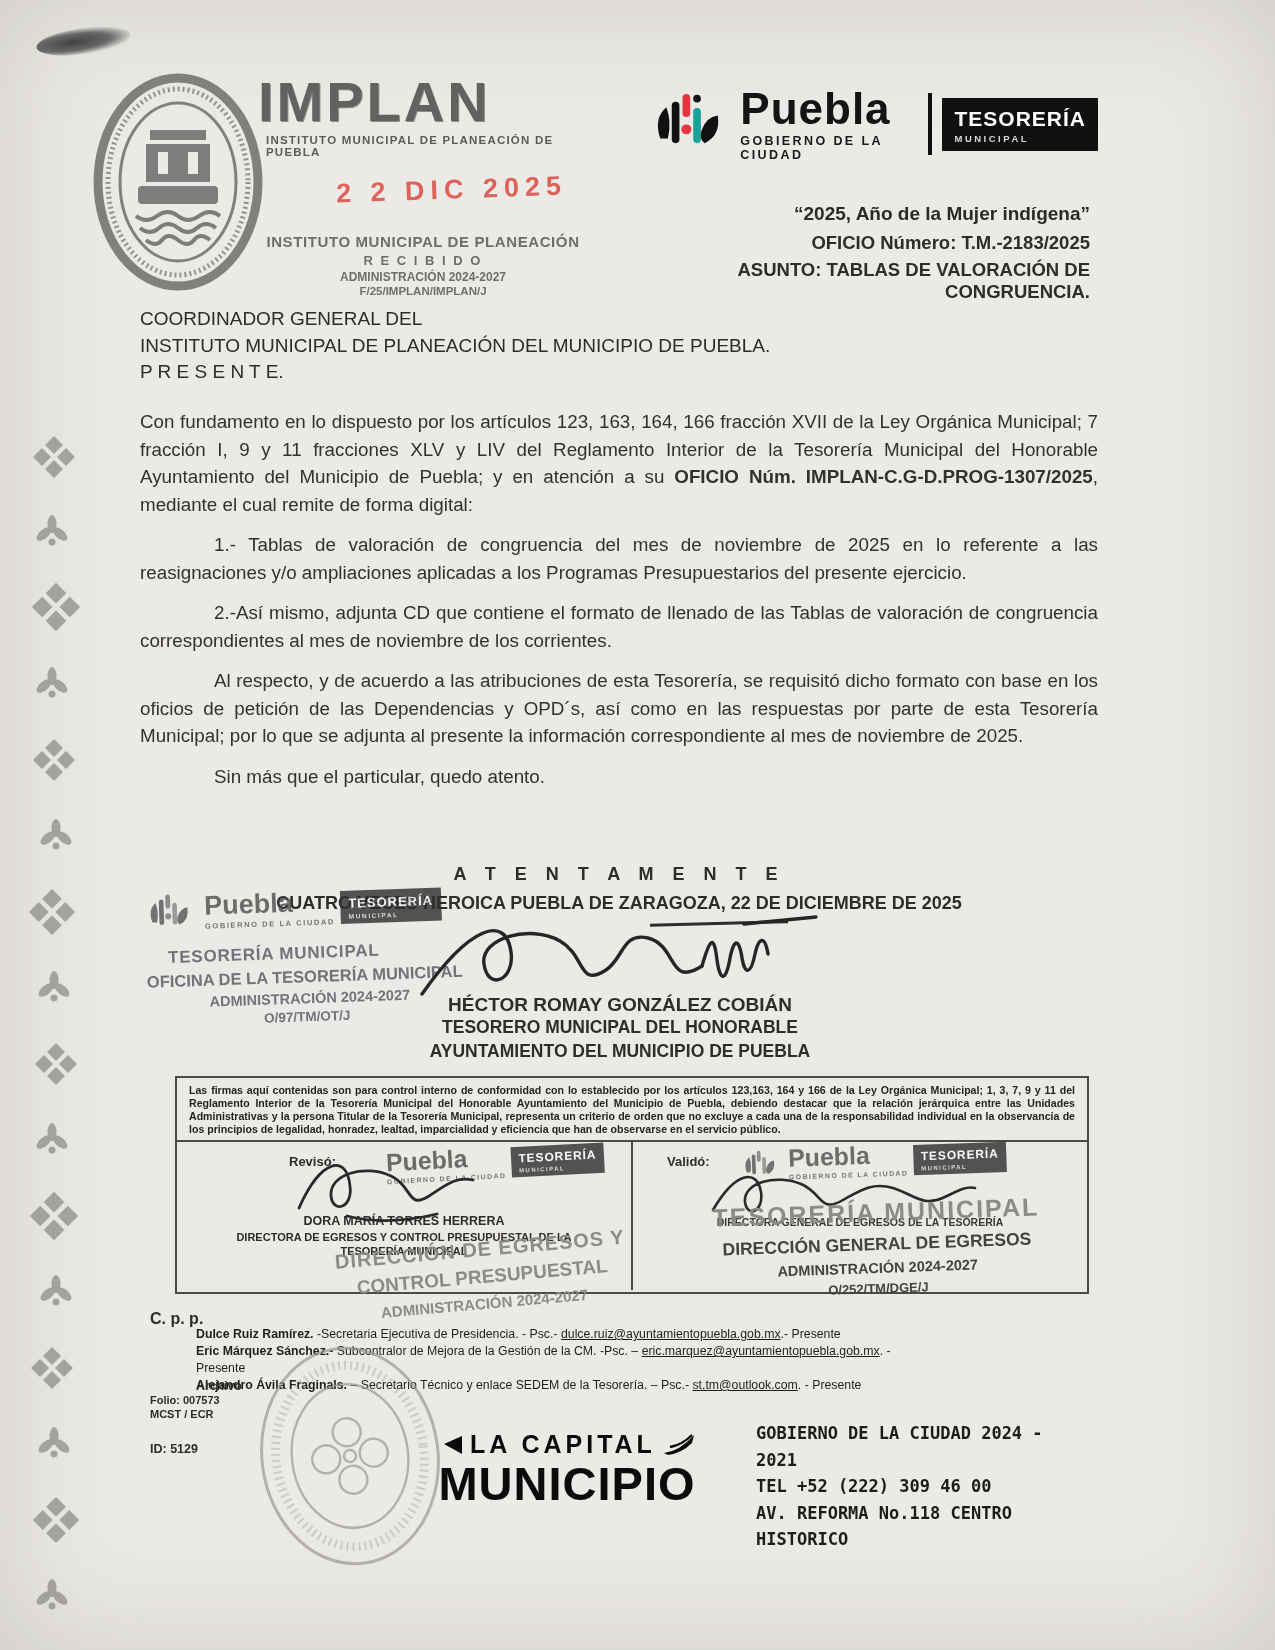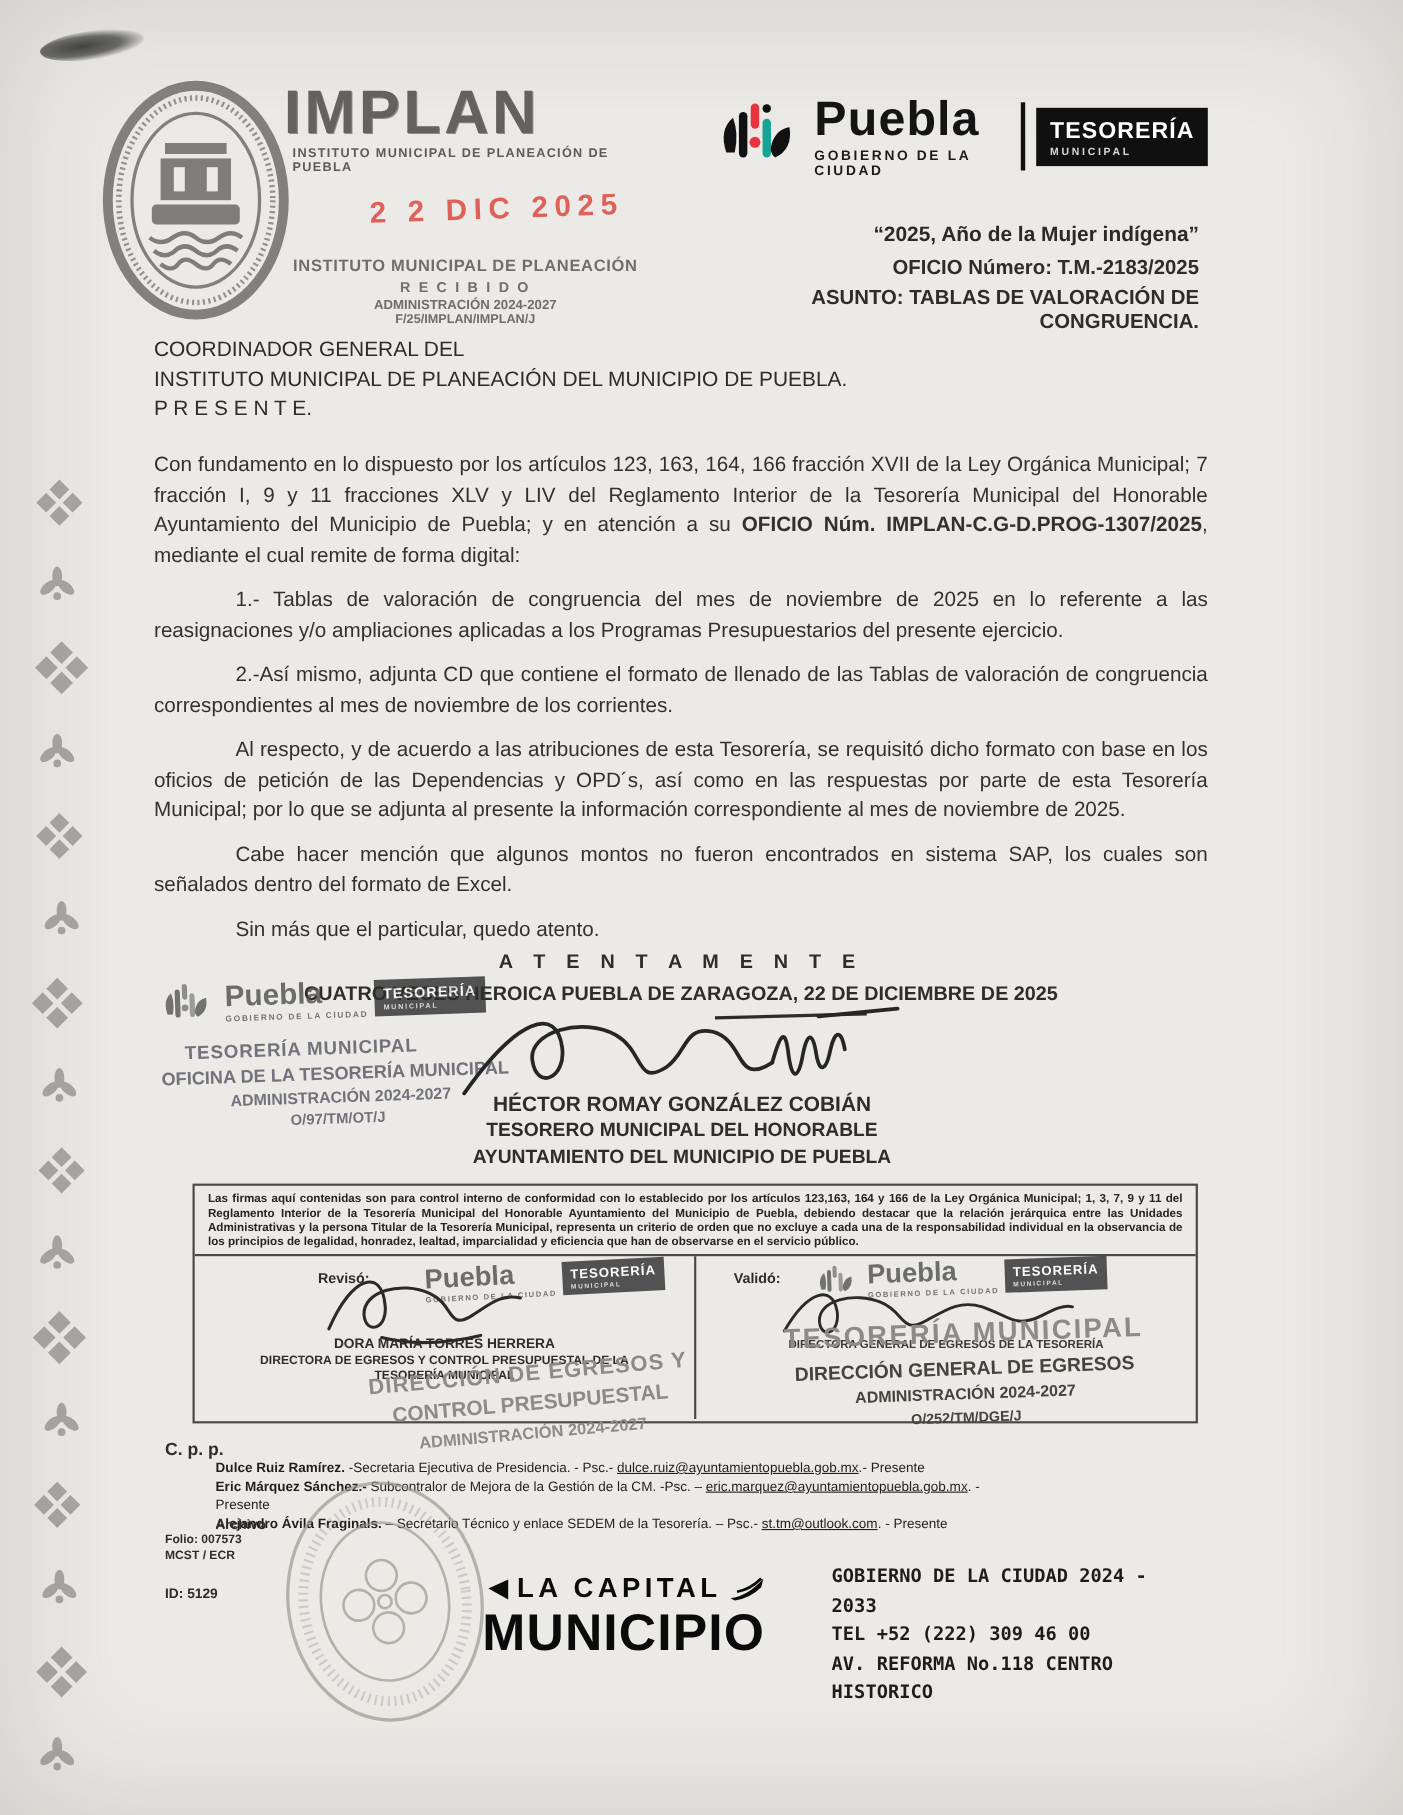"Cabe hacer mención que algunos" p.ind { html: <p>Cabe hacer mención que algunos montos no fueron encontrados en sistema SAP, los cuales son señalados dentro del formato de Excel.</p> -> none }
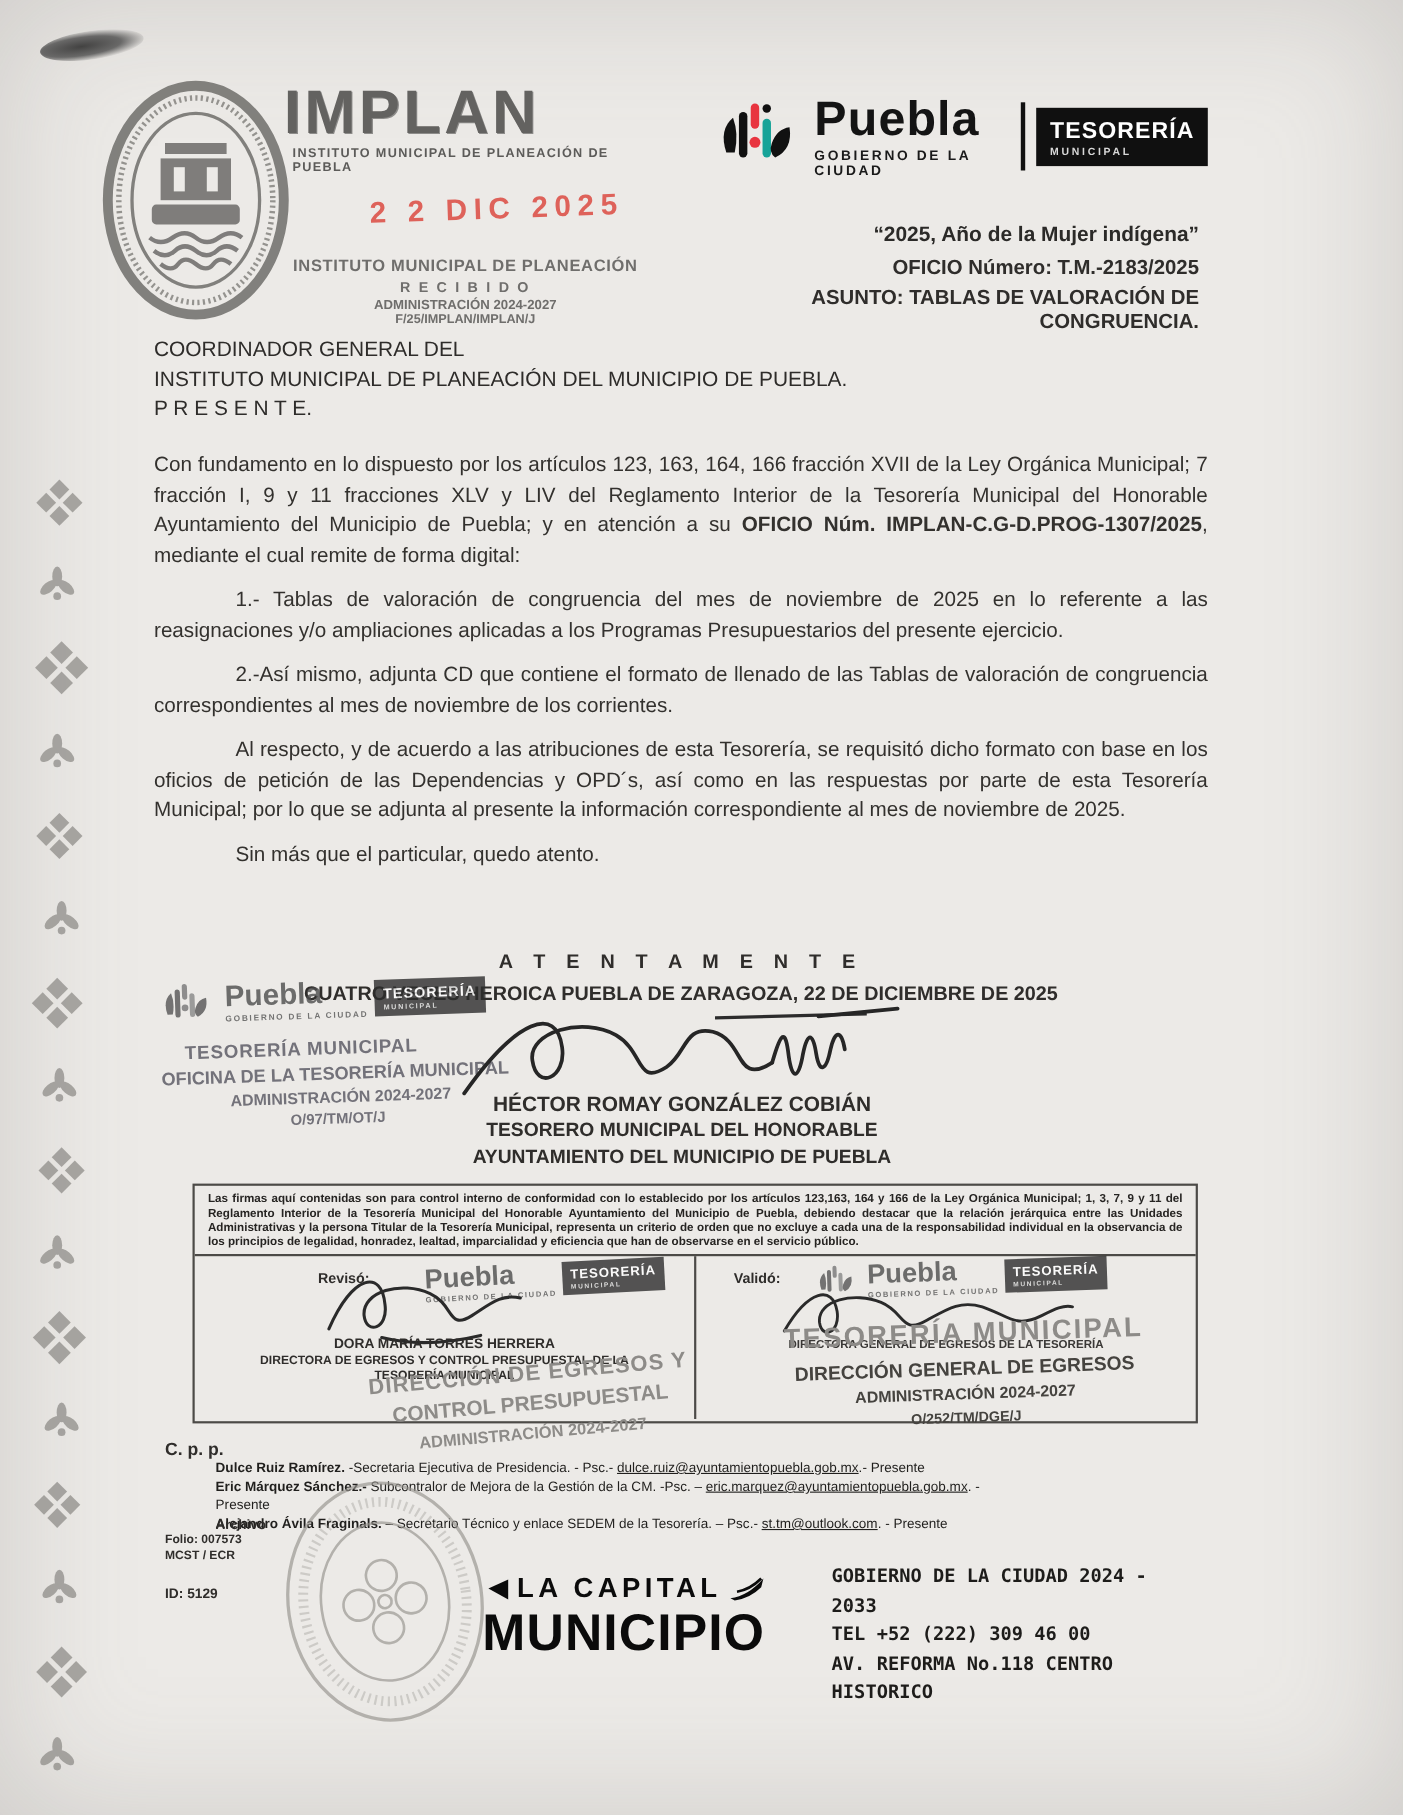"2033" div { text: 2033 -> 2021 }
